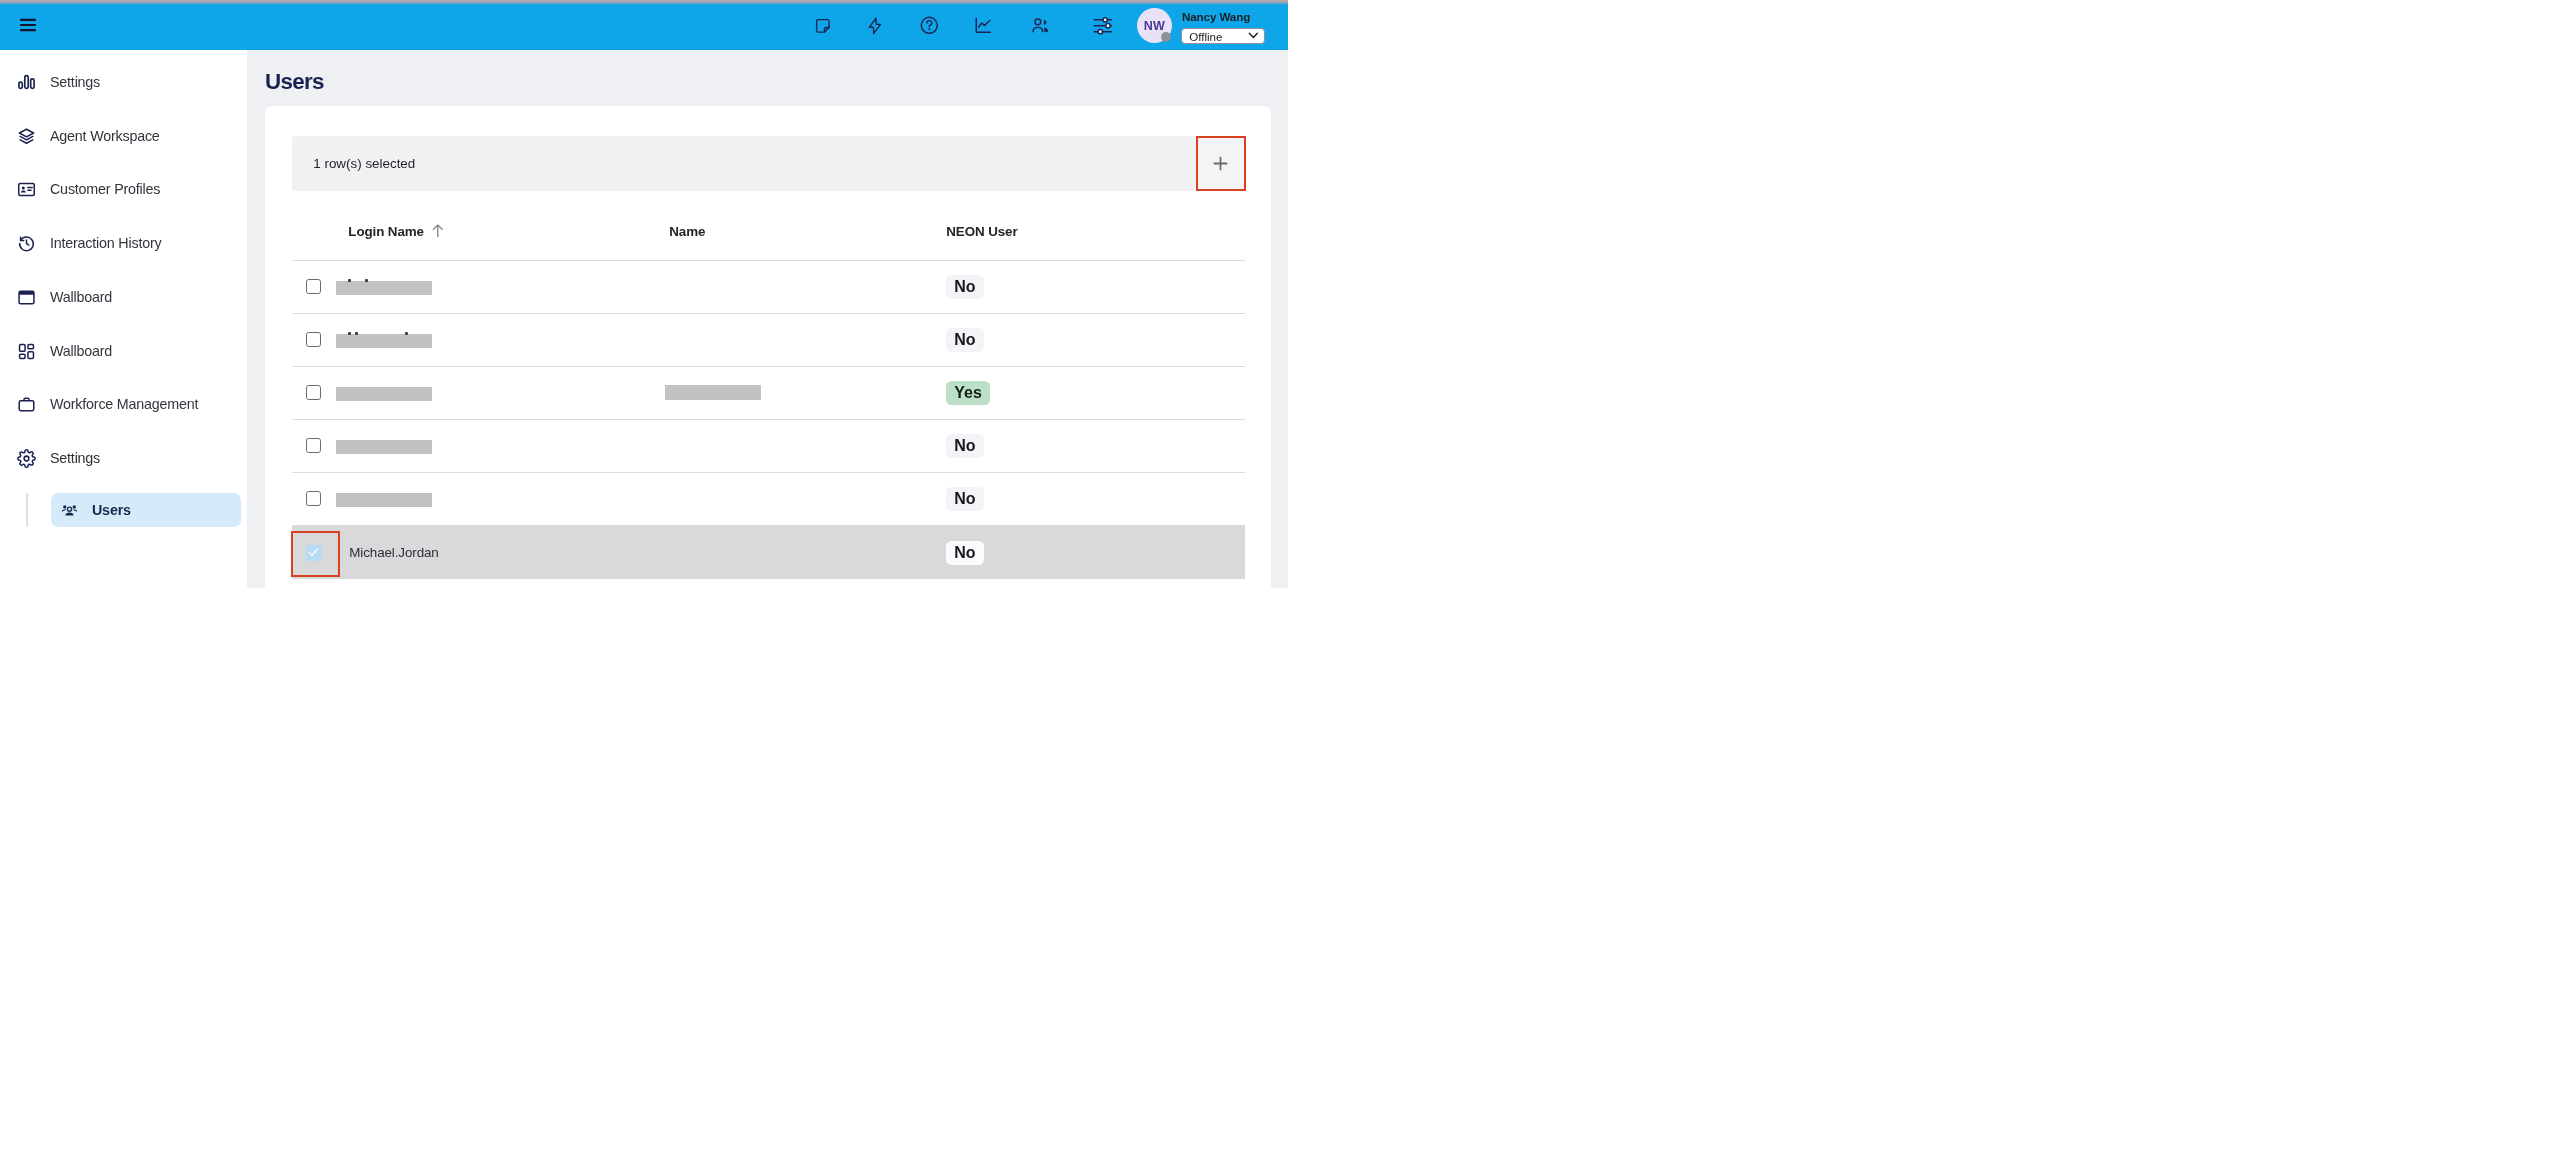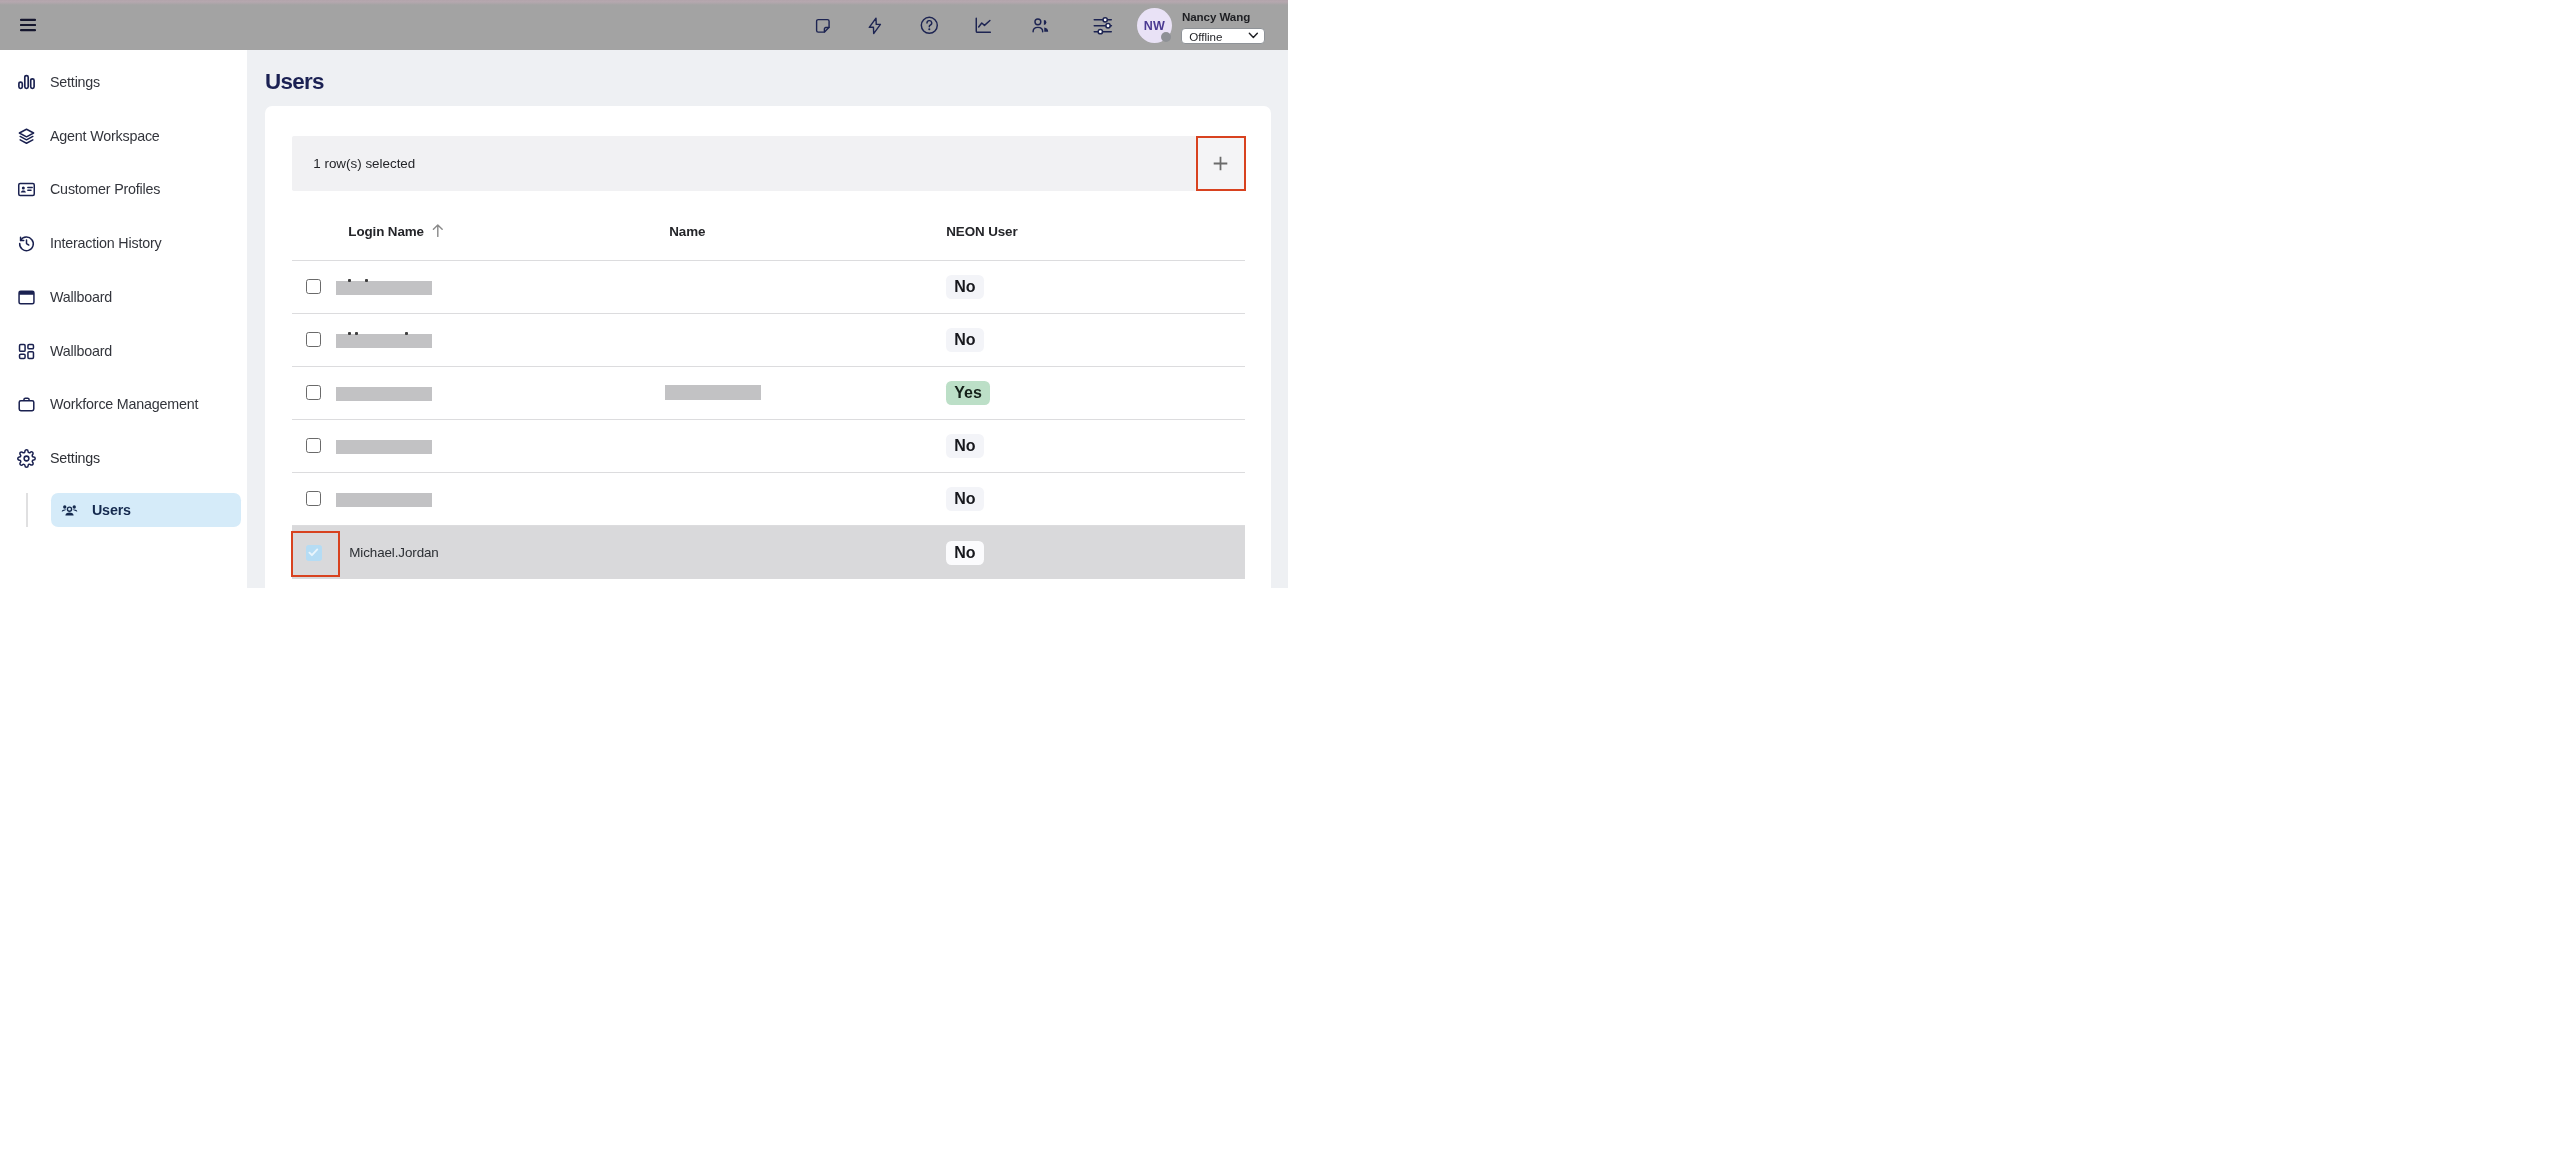"NW" .topbar { background: #a3a3a3 -> #0ea5e9 }
